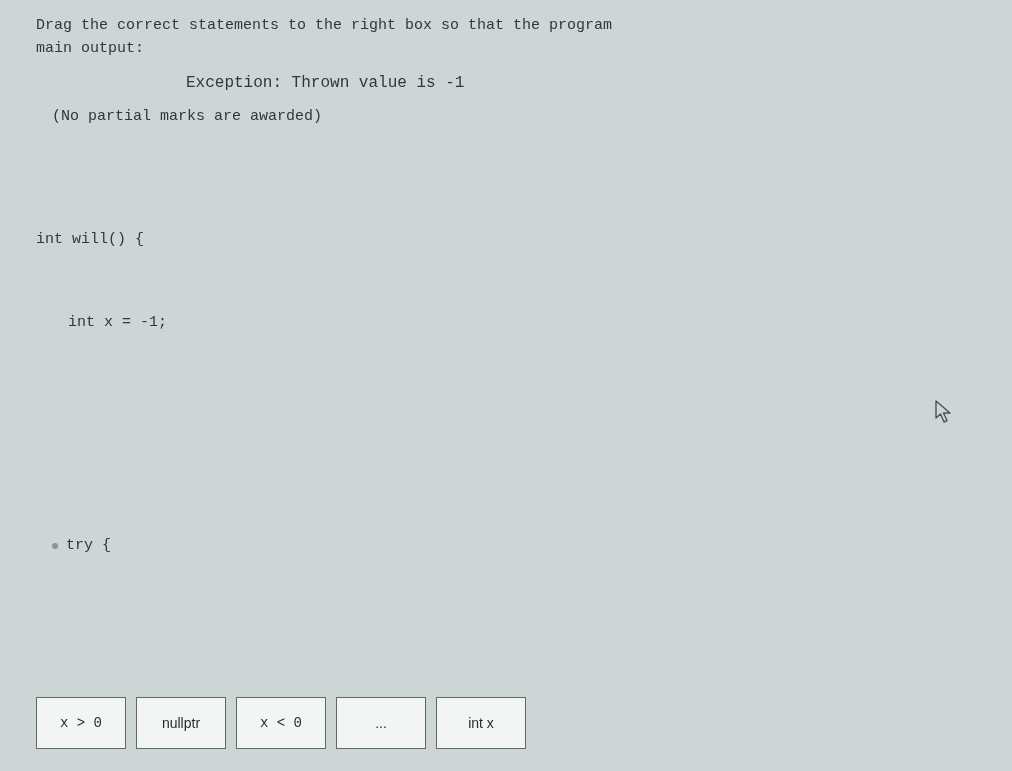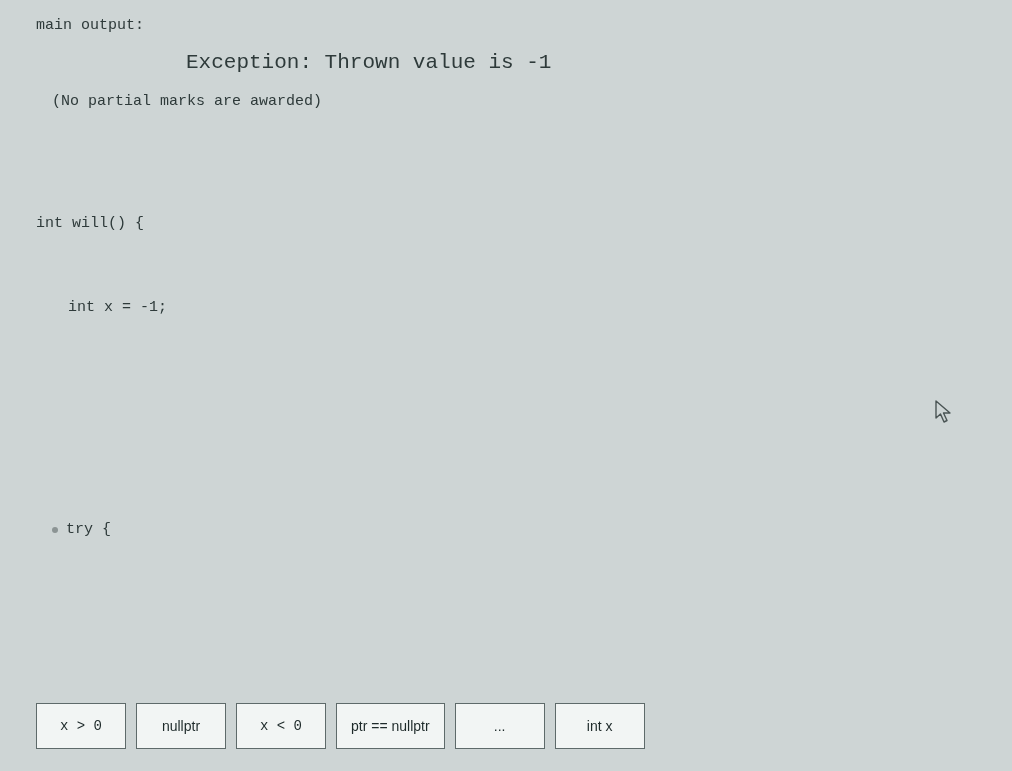"Drag the correct statements to" div { html: none -> <div>Drag the correct statements to the right box so that the program</div> }
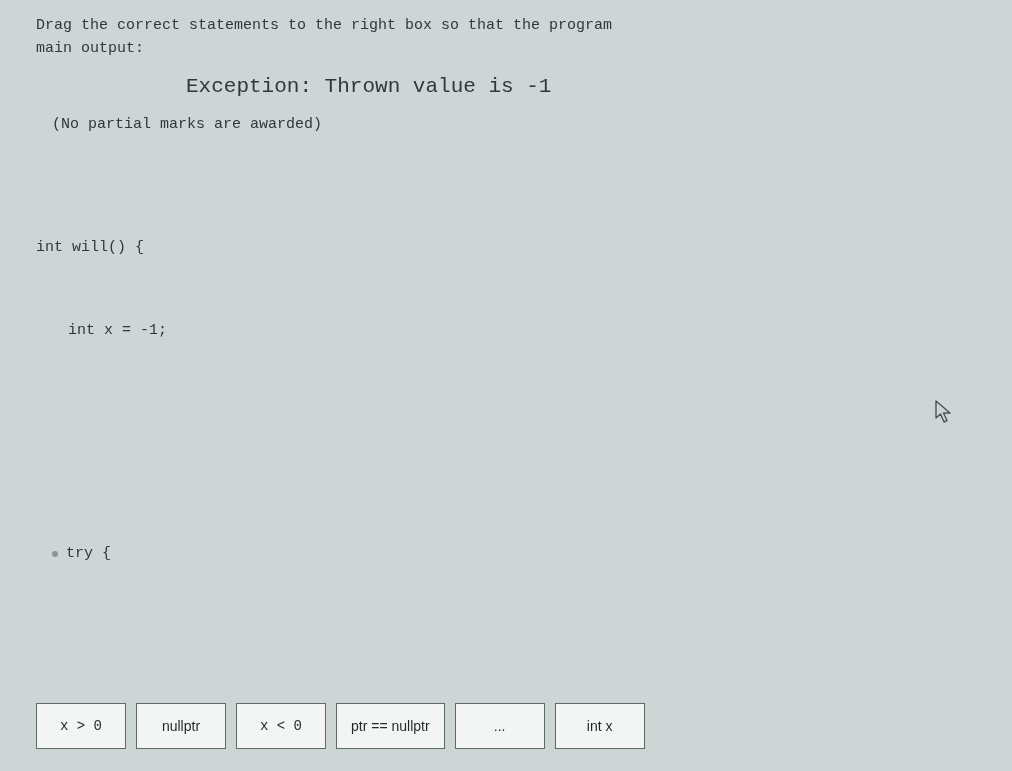"Exception: Thrown value is -1" .centered-output { font-size: 21px -> 16px }
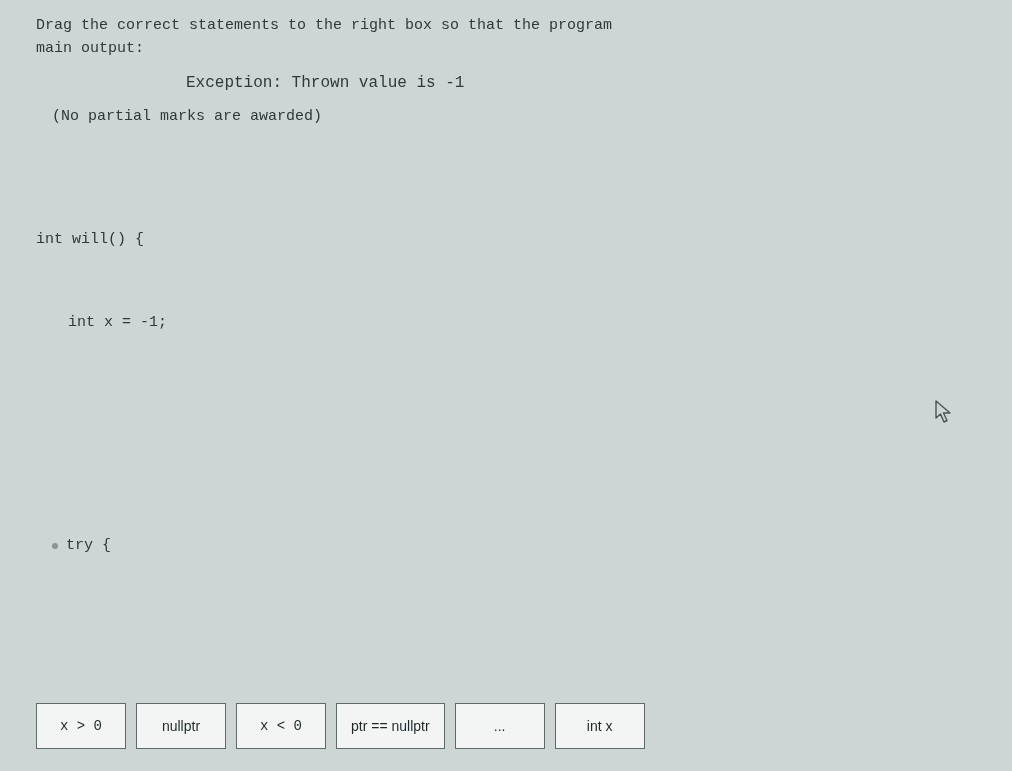"x > 0" .option { height: 46px -> 52px }
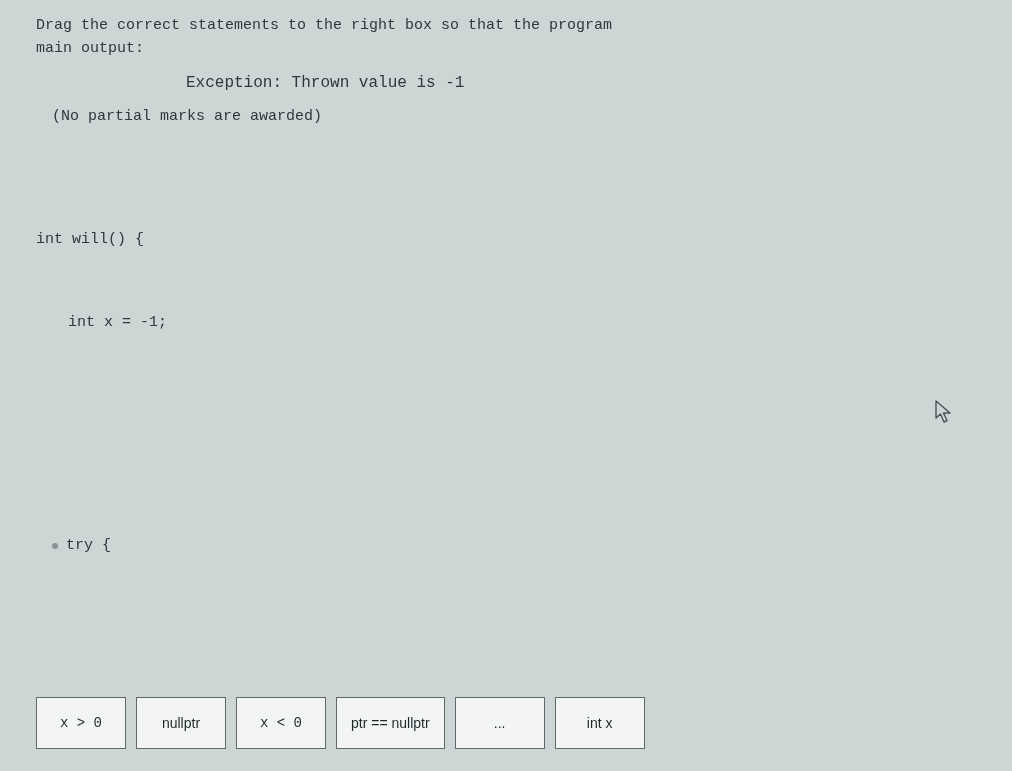"ptr == nullptr" div.option { html: <div>ptr == nullptr</div> -> none }
